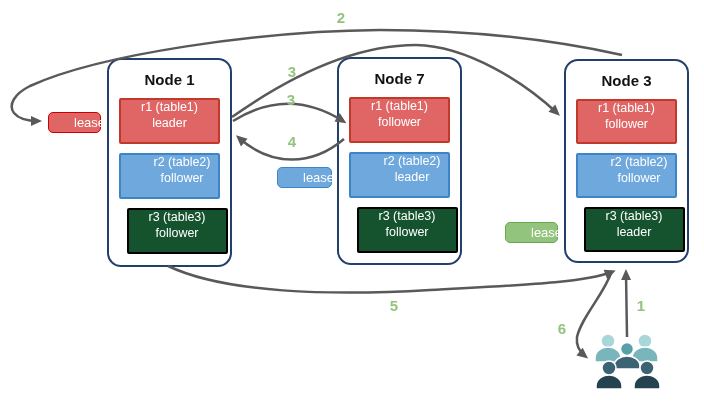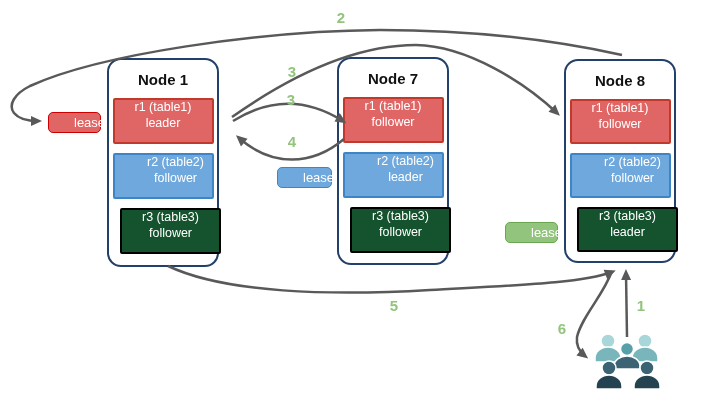"Node 1" .node { width: 112px -> 125px }
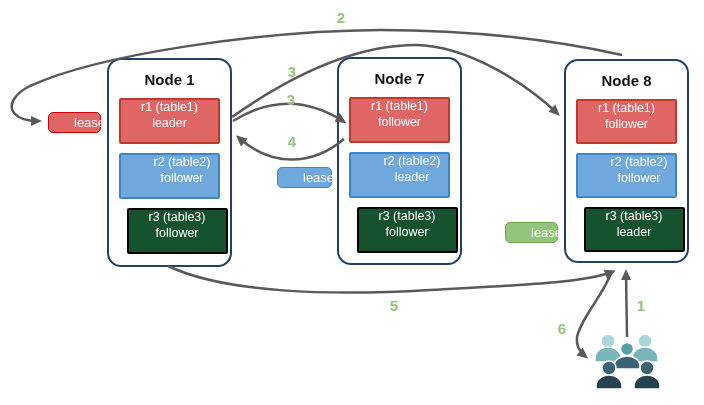"Node 8" div.node-title { text: 8 -> 3 }
